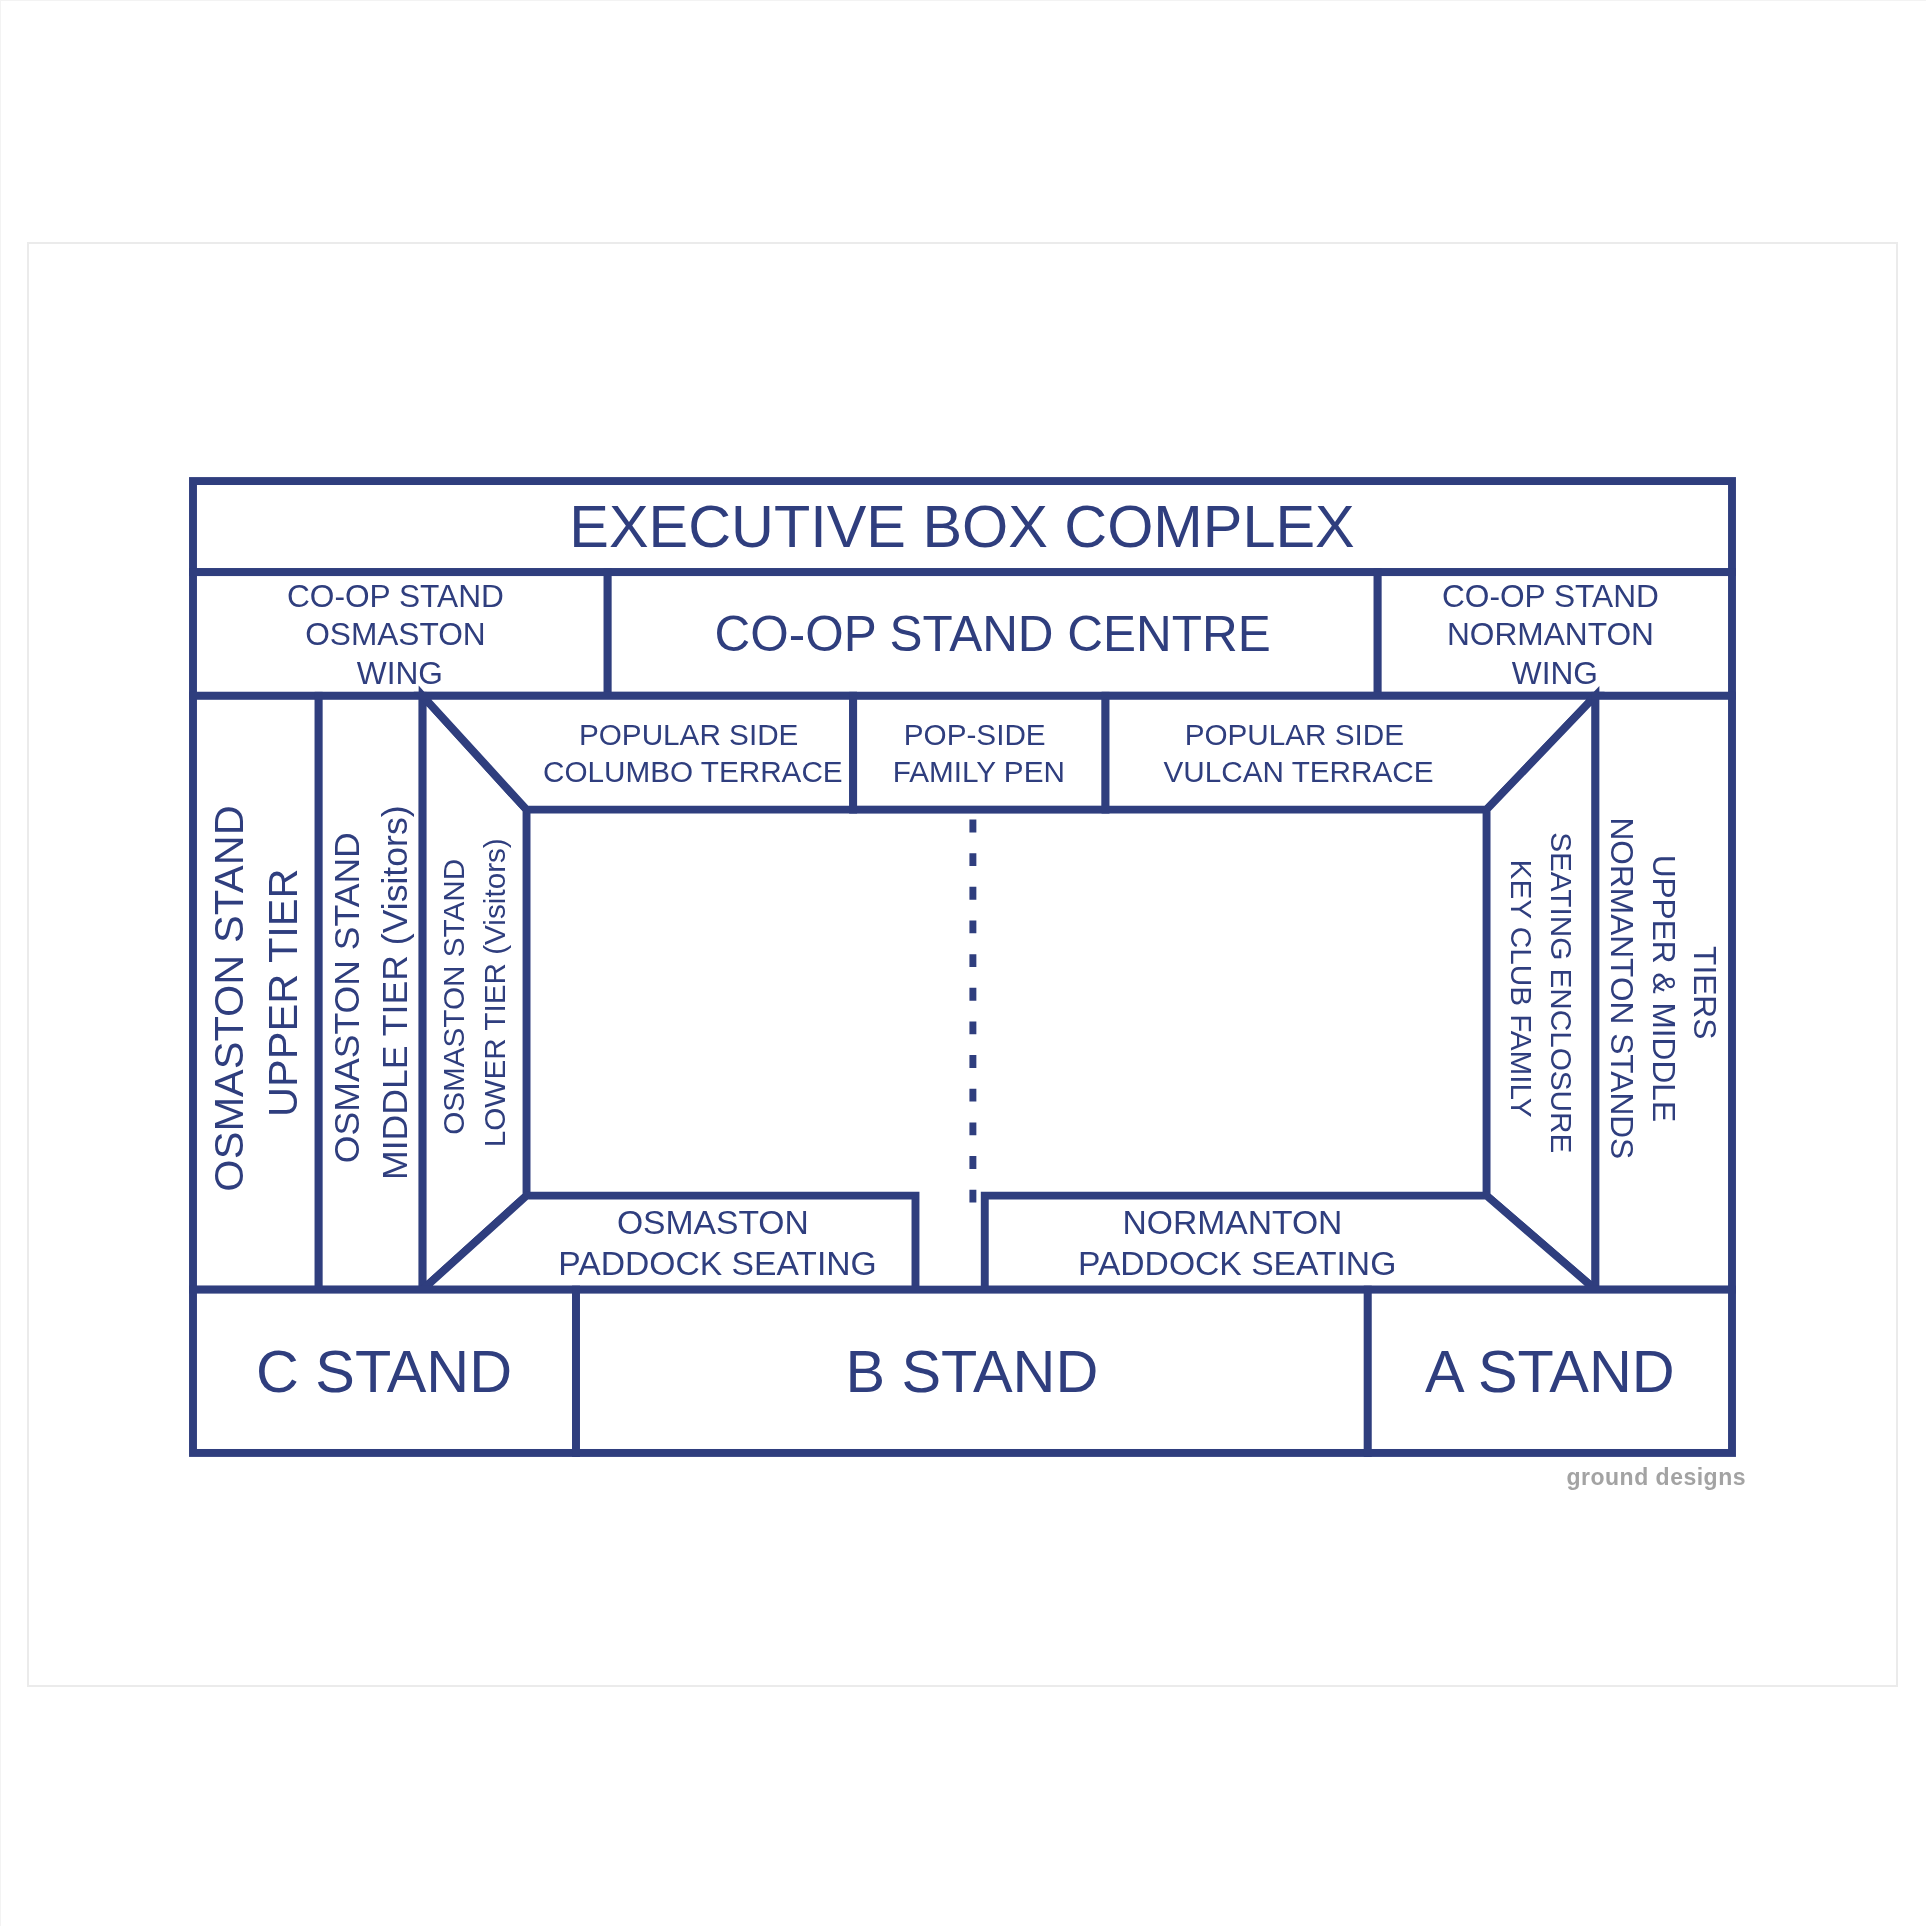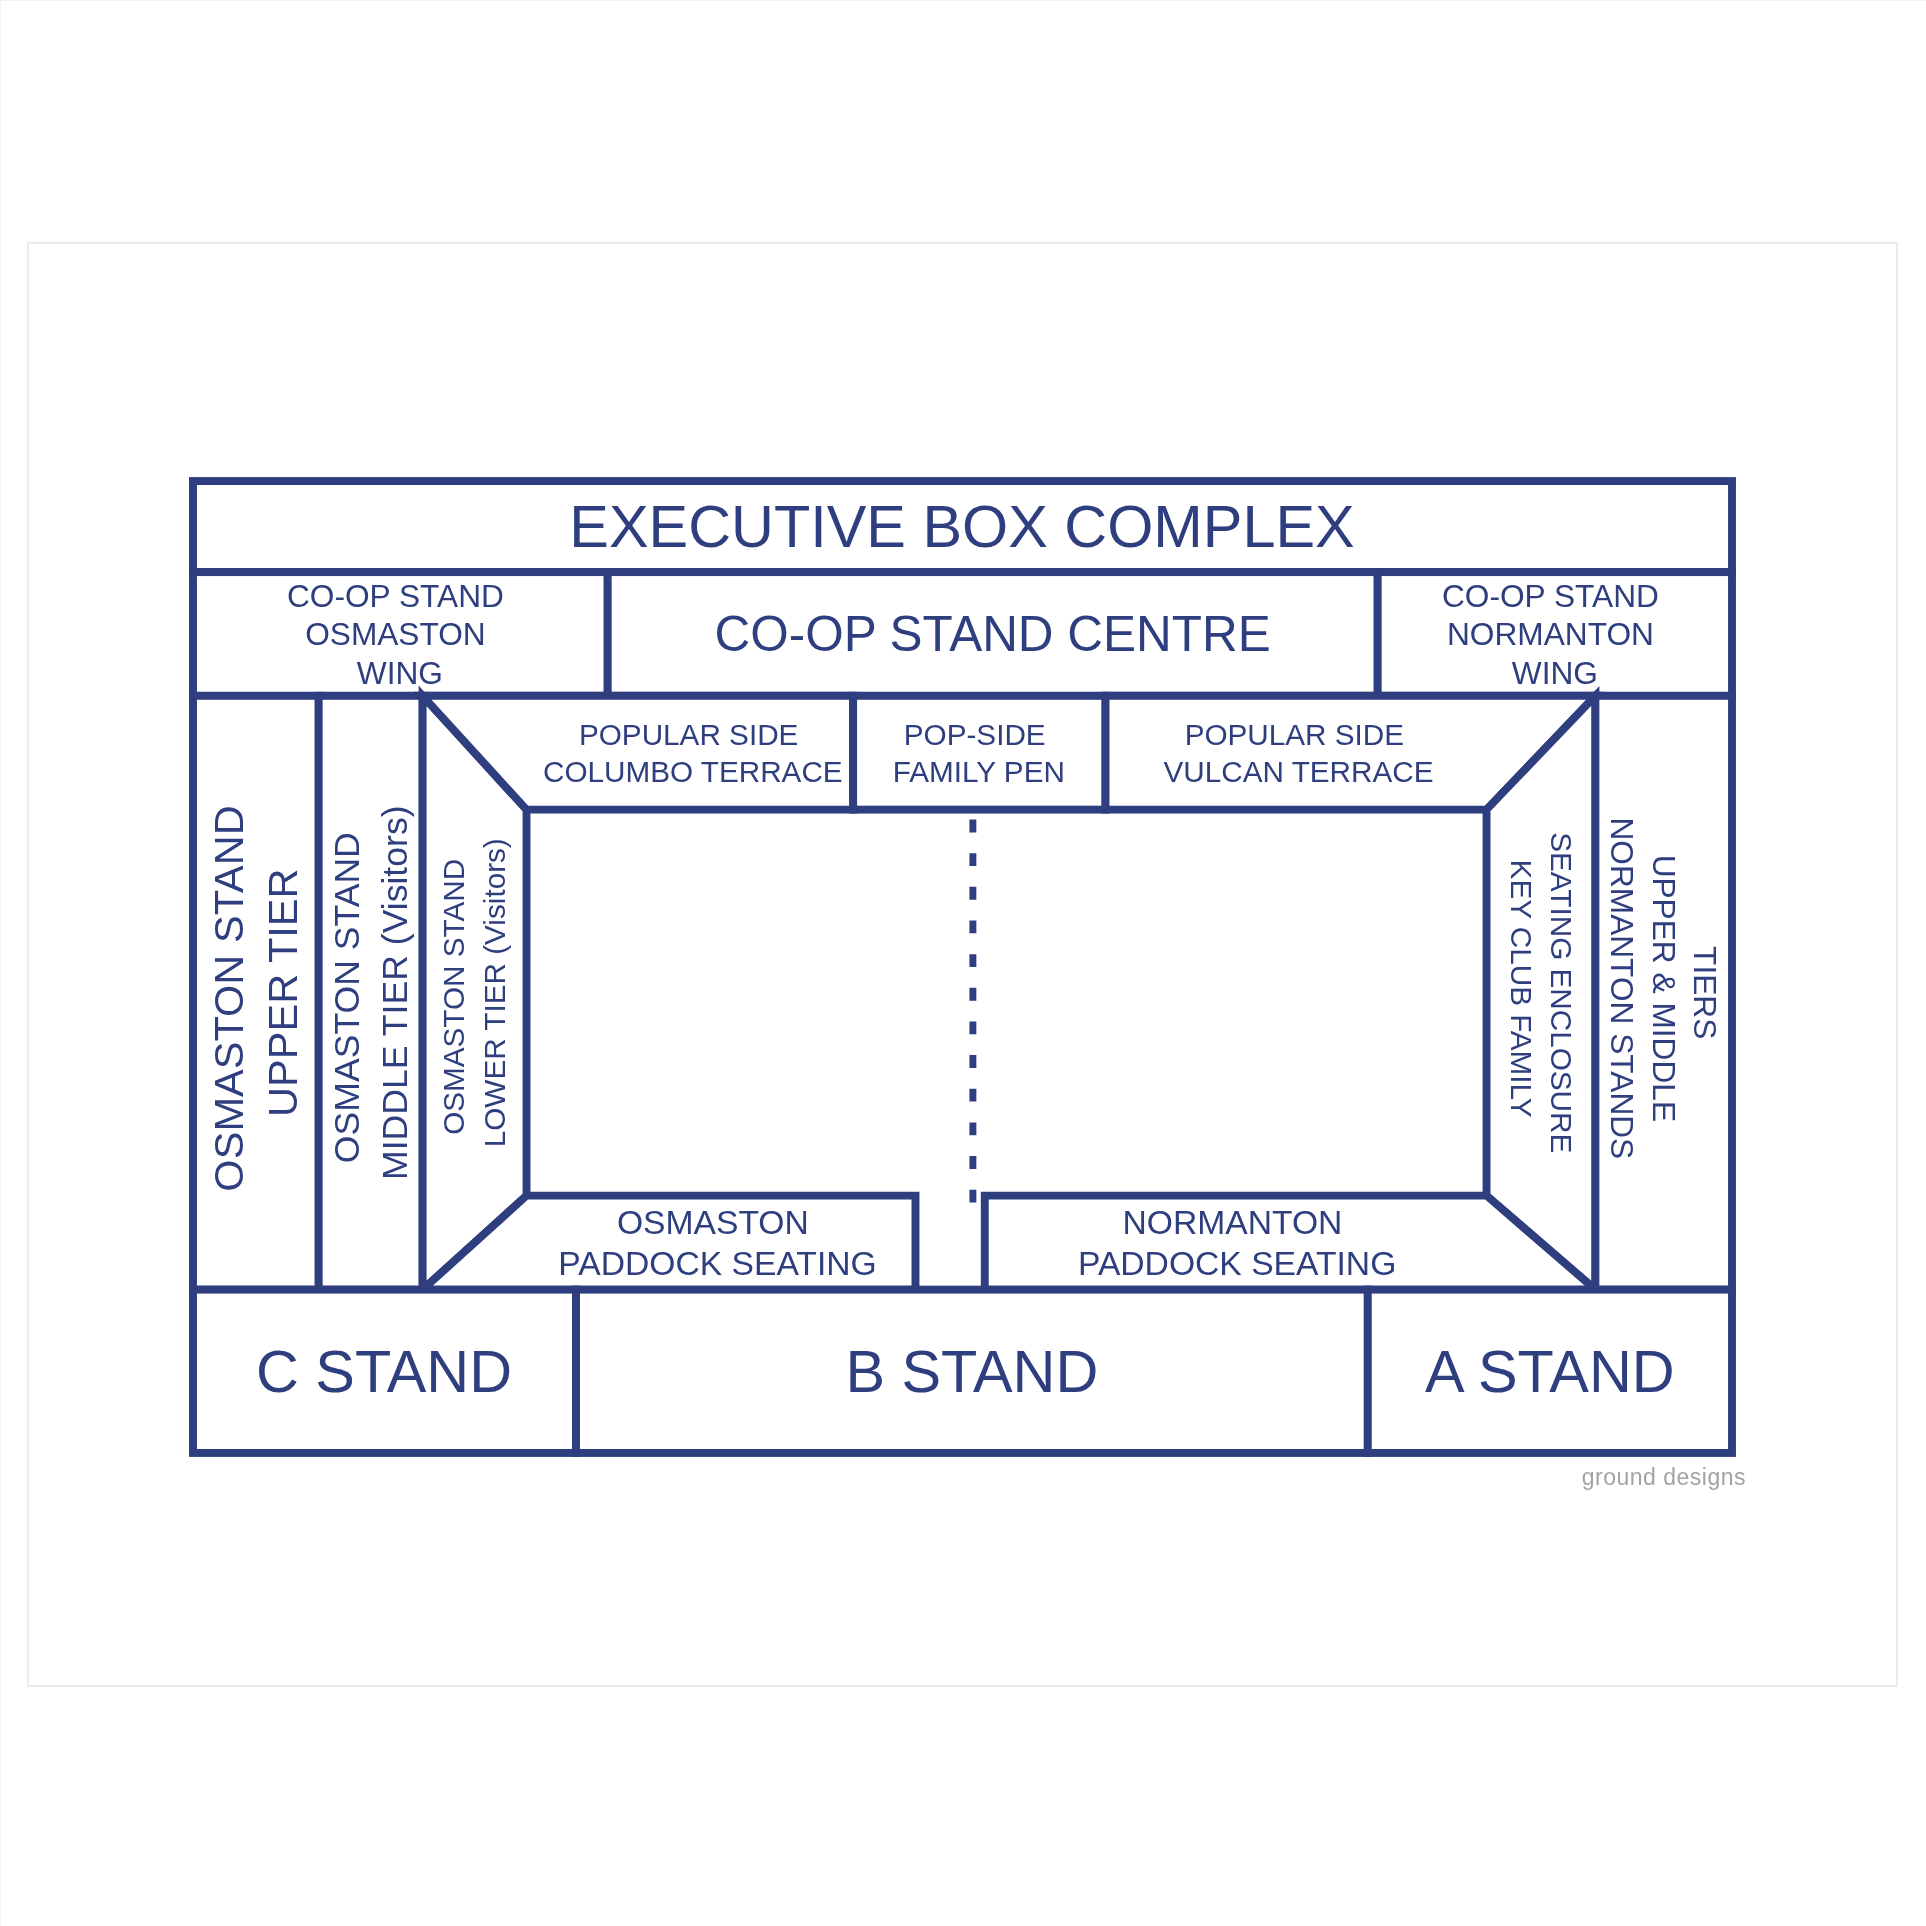"ground designs" .credit { font-weight: normal -> bold }
